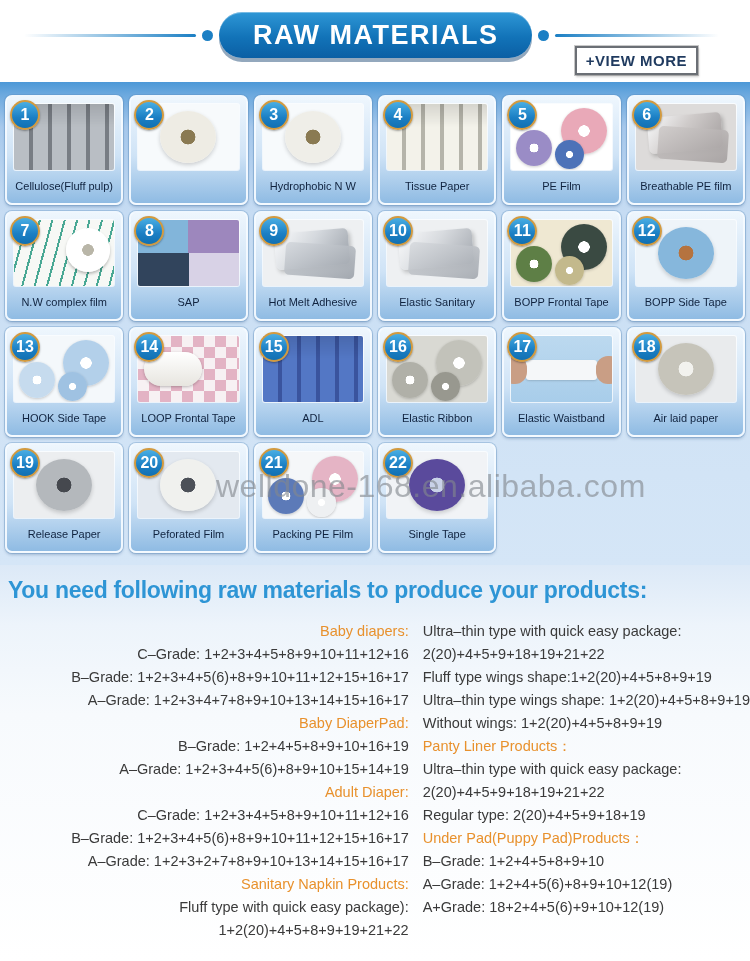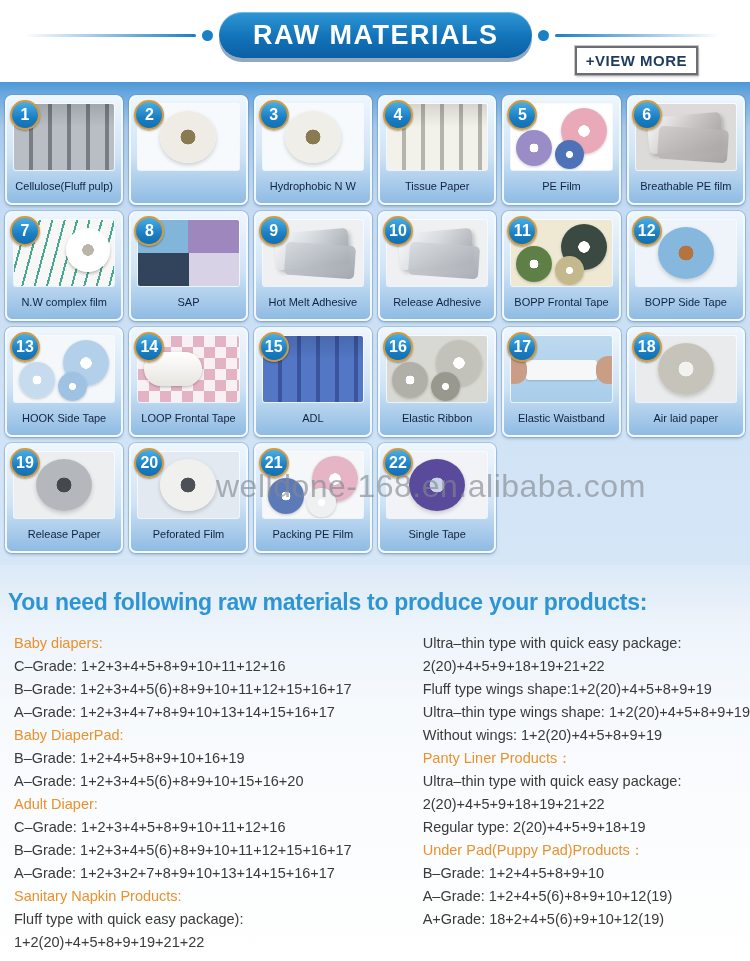"Release Adhesive" span { text: Release Adhesive -> Elastic Sanitary }
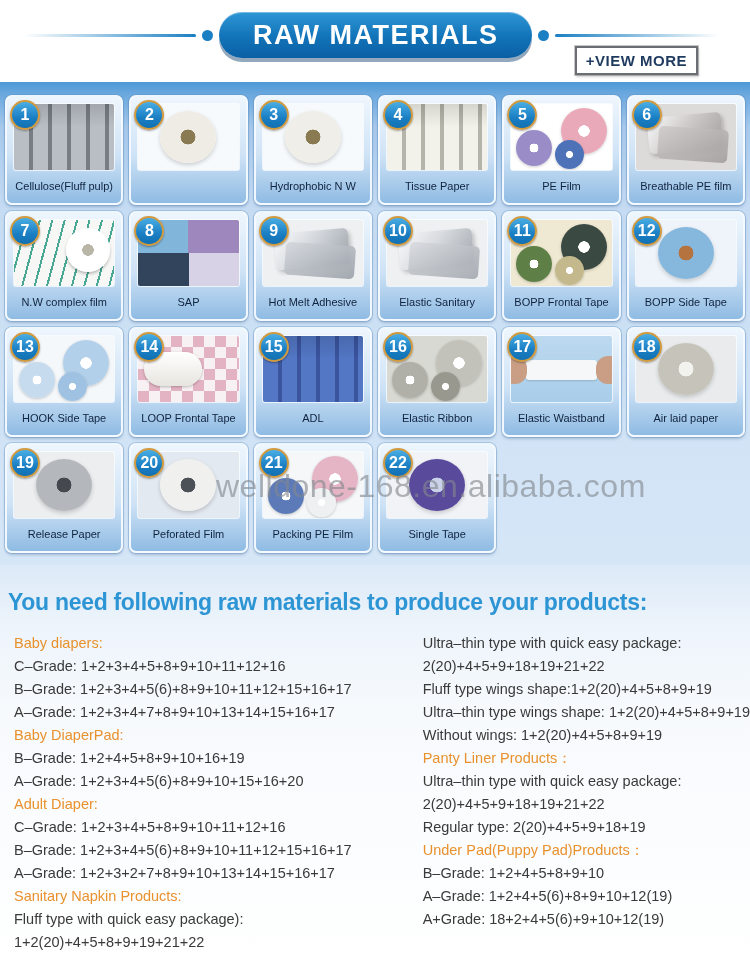"You need following raw materials" .intro { margin: 12px 0 16px 8px -> 0 0 16px 8px }
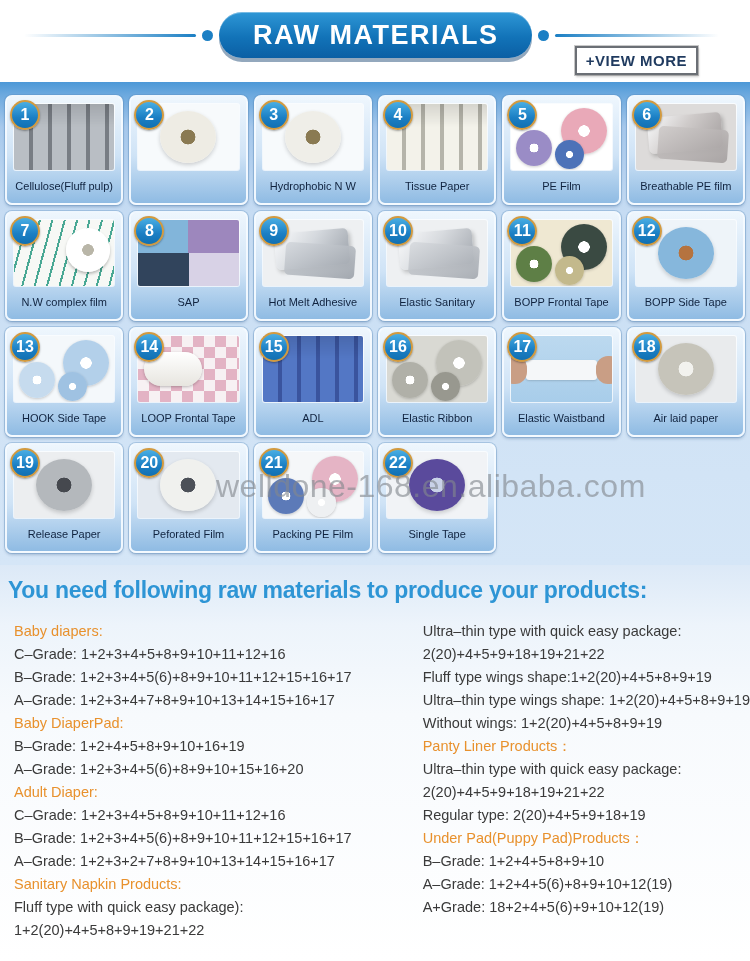"Baby diapers:" .col-left { text-align: none -> right }
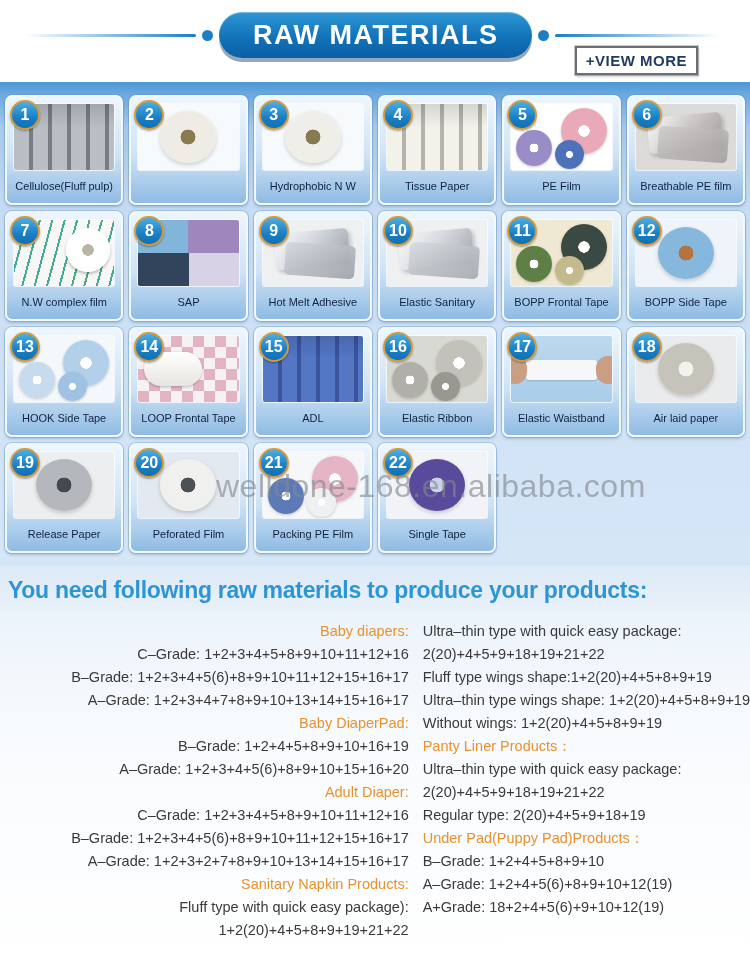"A–Grade: 1+2+3+4+5(6)+8+9+10+15+16+20" div.tline { text: +8+9+10+15+16+20 -> +8+9+10+15+14+19 }
